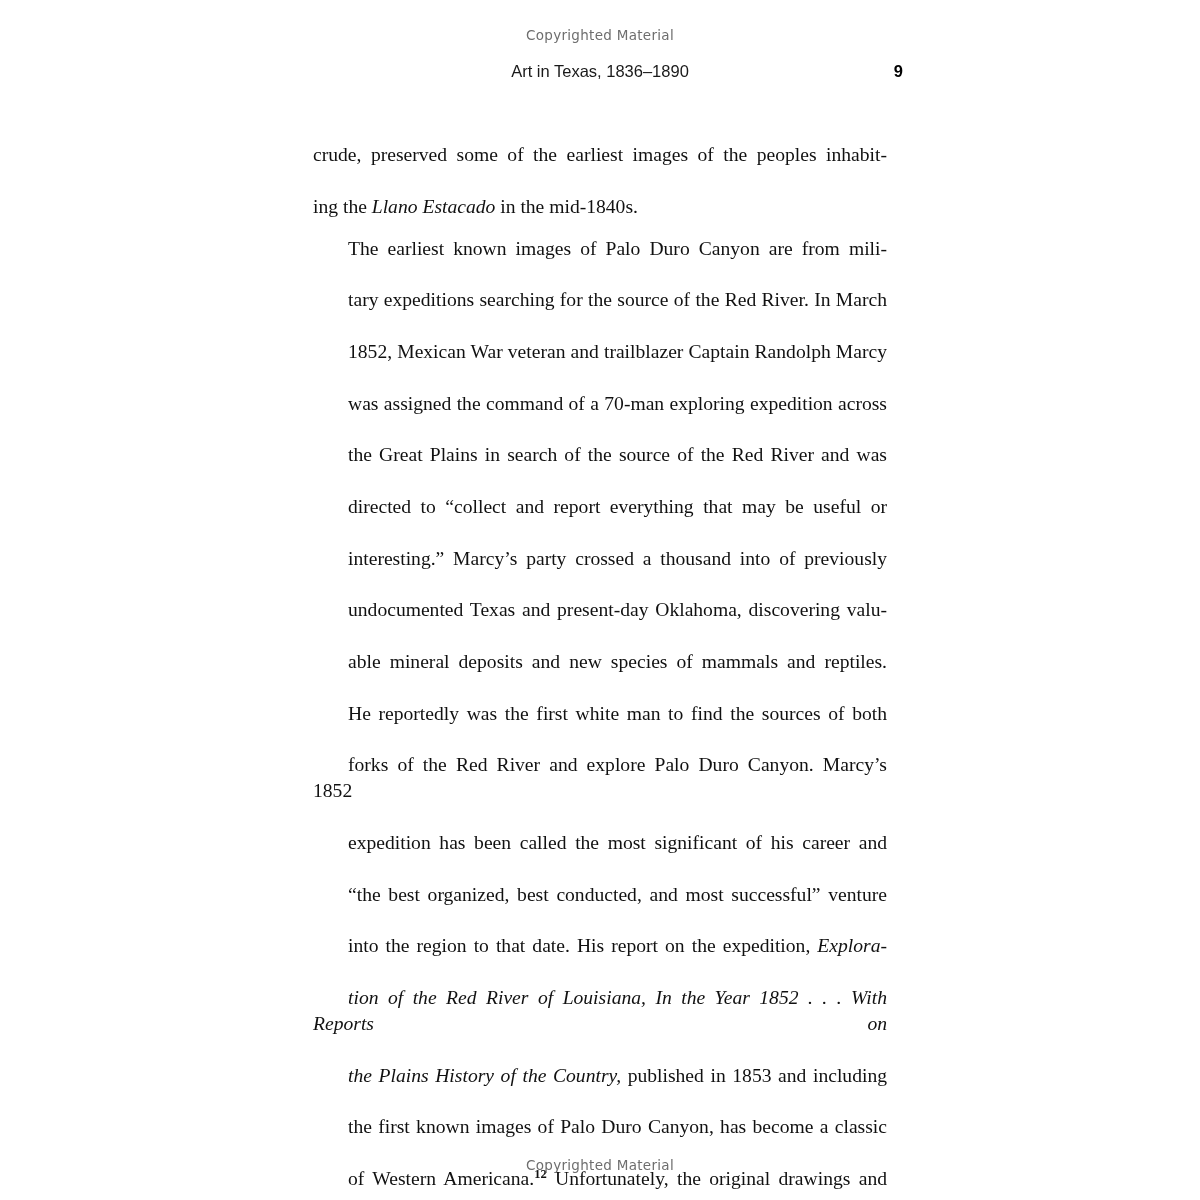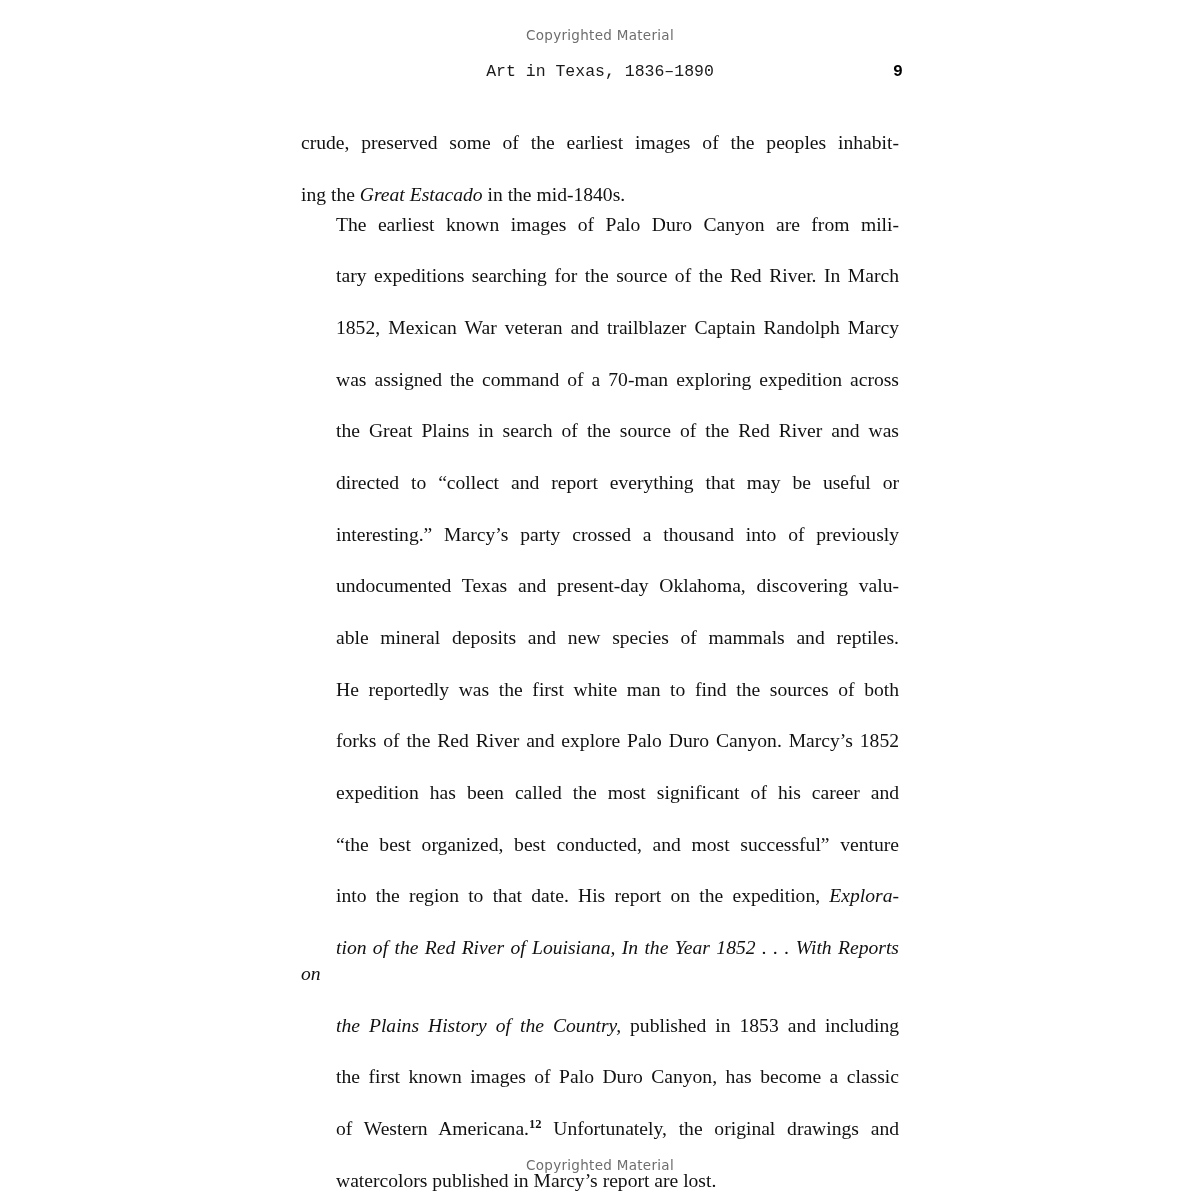"Art in Texas, 1836–1890" .running-head { font-family: Liberation Mono, monospace -> Liberation Sans, sans-serif }
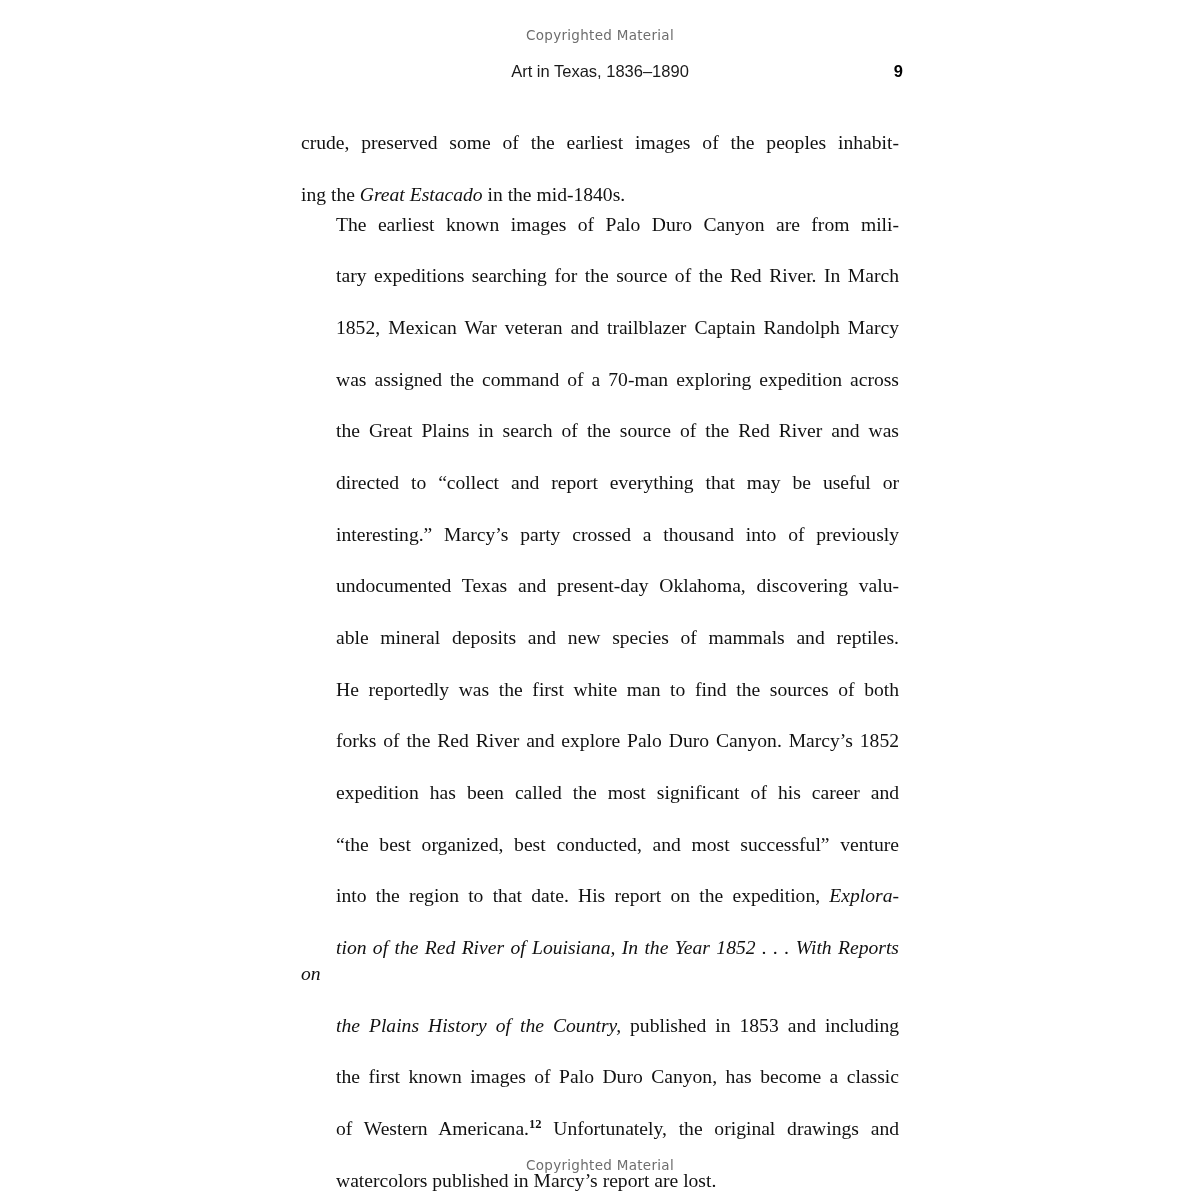"crude, preserved some of the" .textblock p { margin: 4px -> 16px }
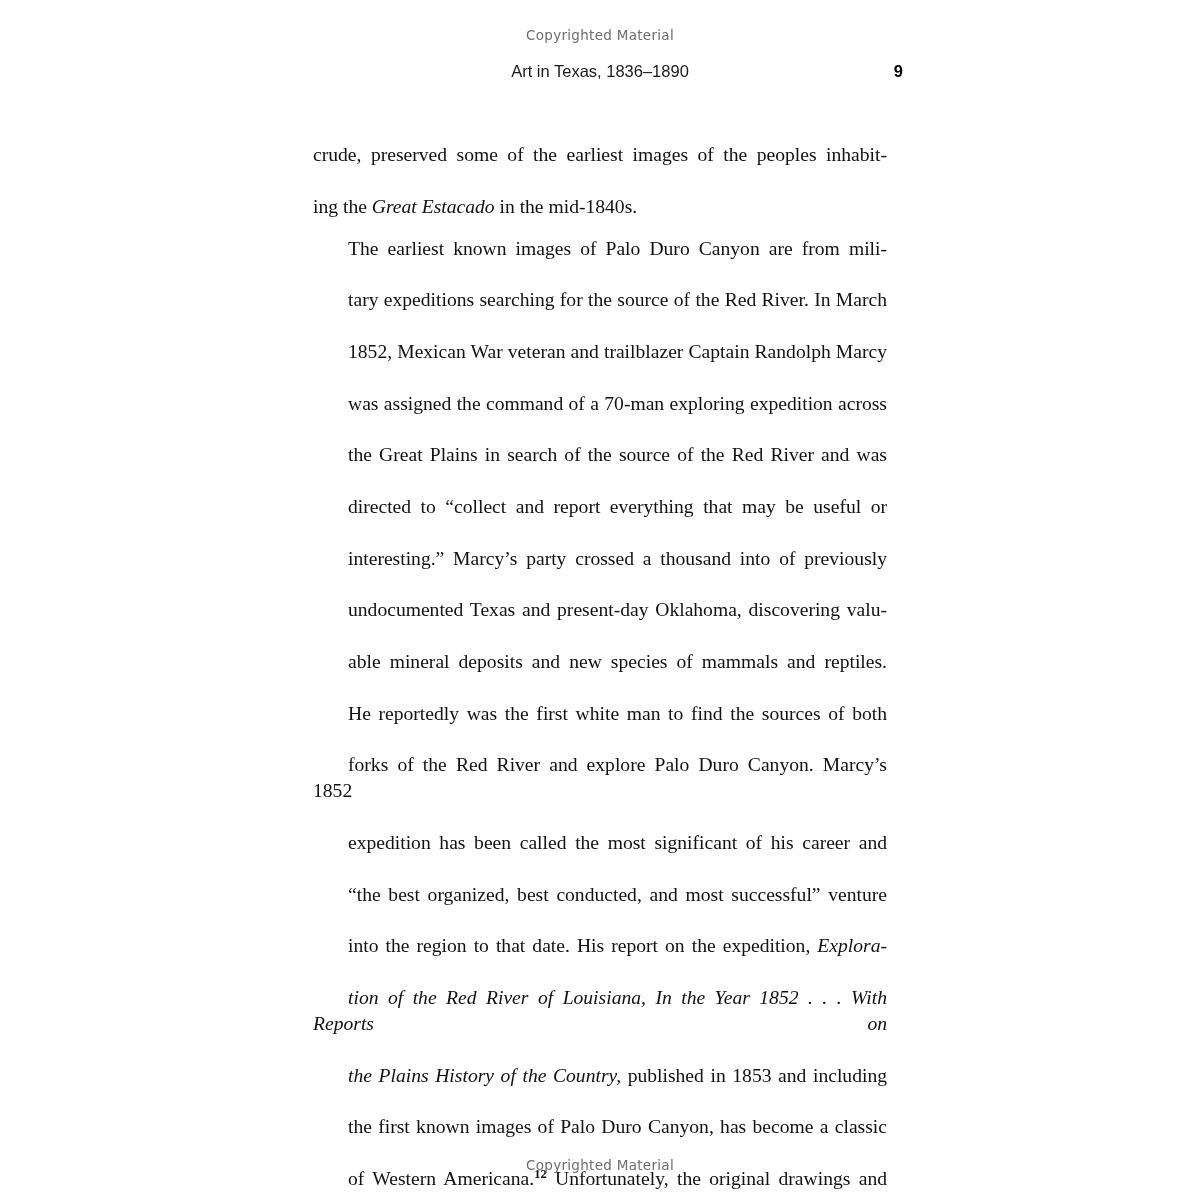"Great Estacado" i { text: Great -> Llano }
